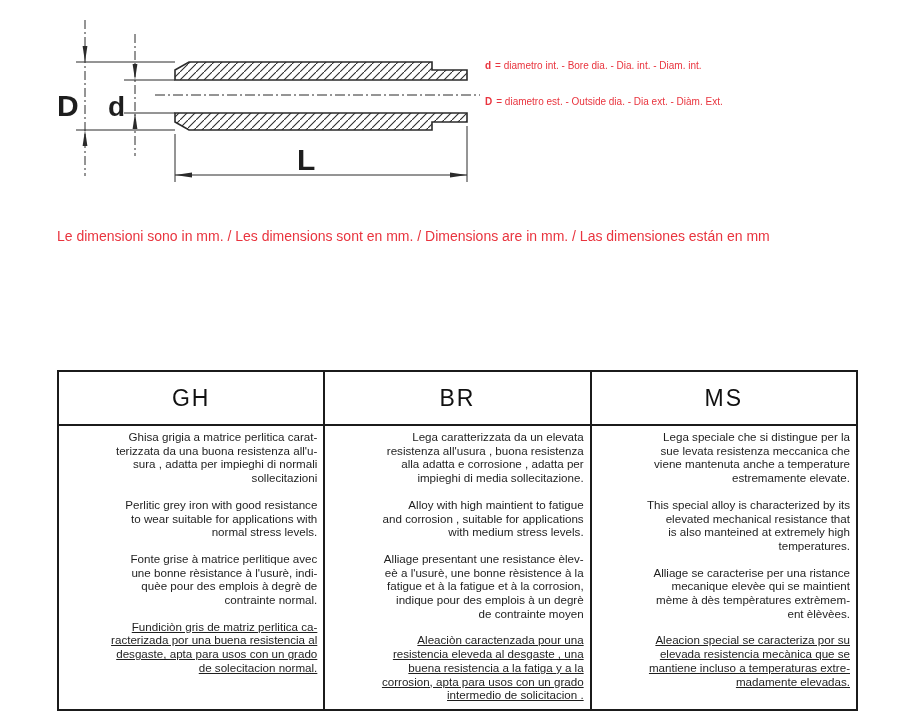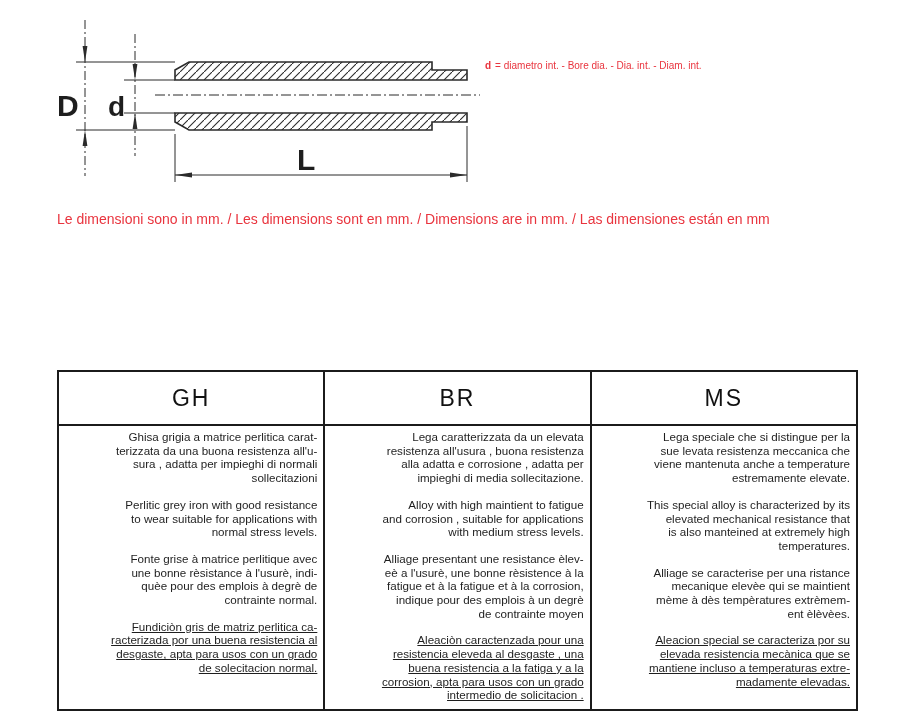"D = diametro est. -" div.legend-row { html: none -> <div> <span>D</span><span>= diametro est. - Outside dia. - Dia ext. - Diàm. Ext.</span> </div> }
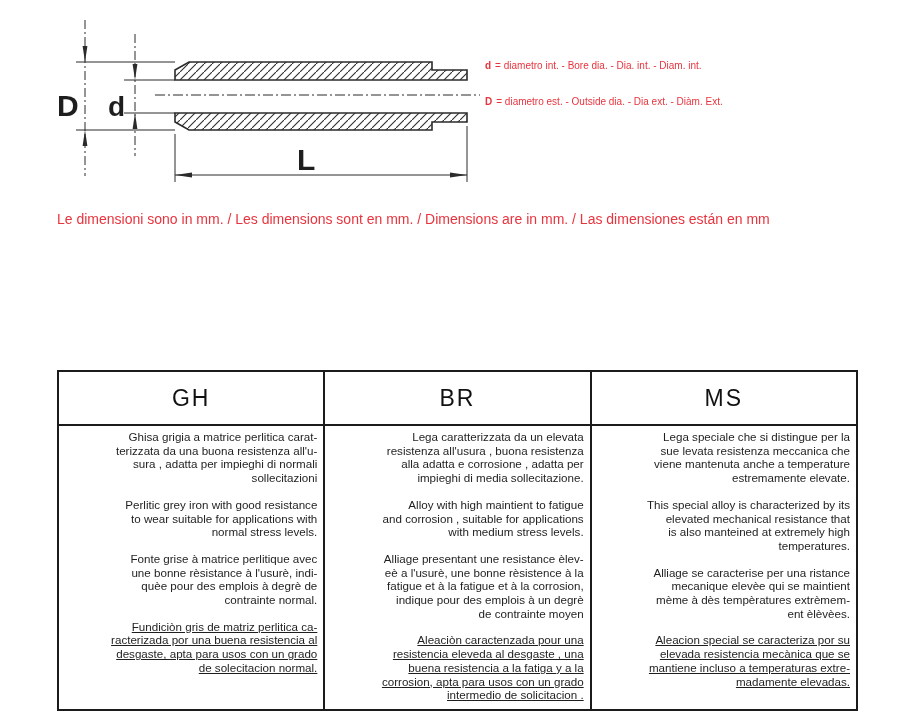"Le dimensioni sono in mm." .note { top: 211px -> 228px }
